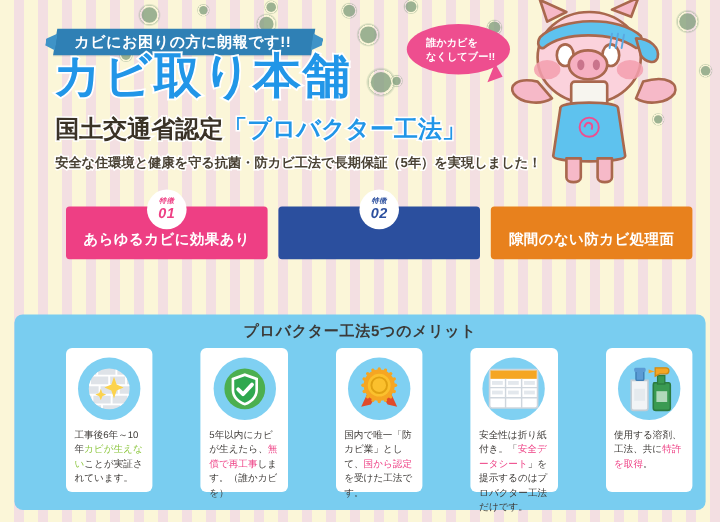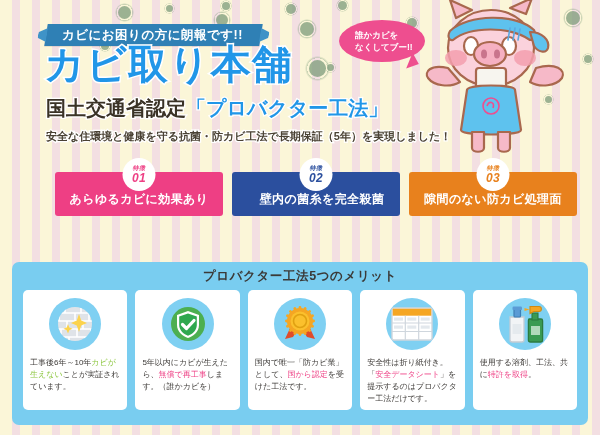"03" div.badge { html: <div> <div>特徴</div> <div>03</div> </div> -> none }
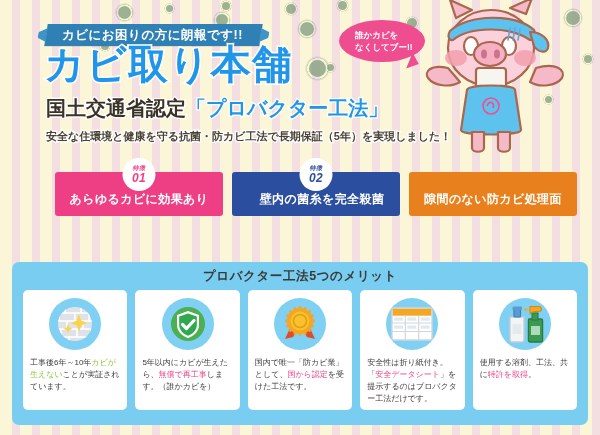"壁内の菌糸を完全殺菌" div { html: <div>壁内の菌糸を完全殺菌</div> -> none }
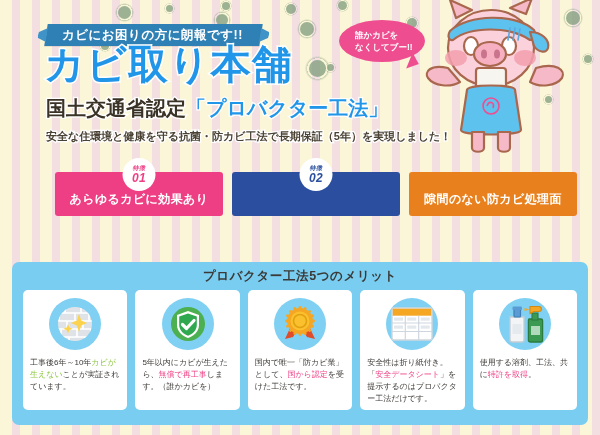"工事後6年～10年カビが生えないことが実証されています。" .card { margin-left: none -> 32px }
